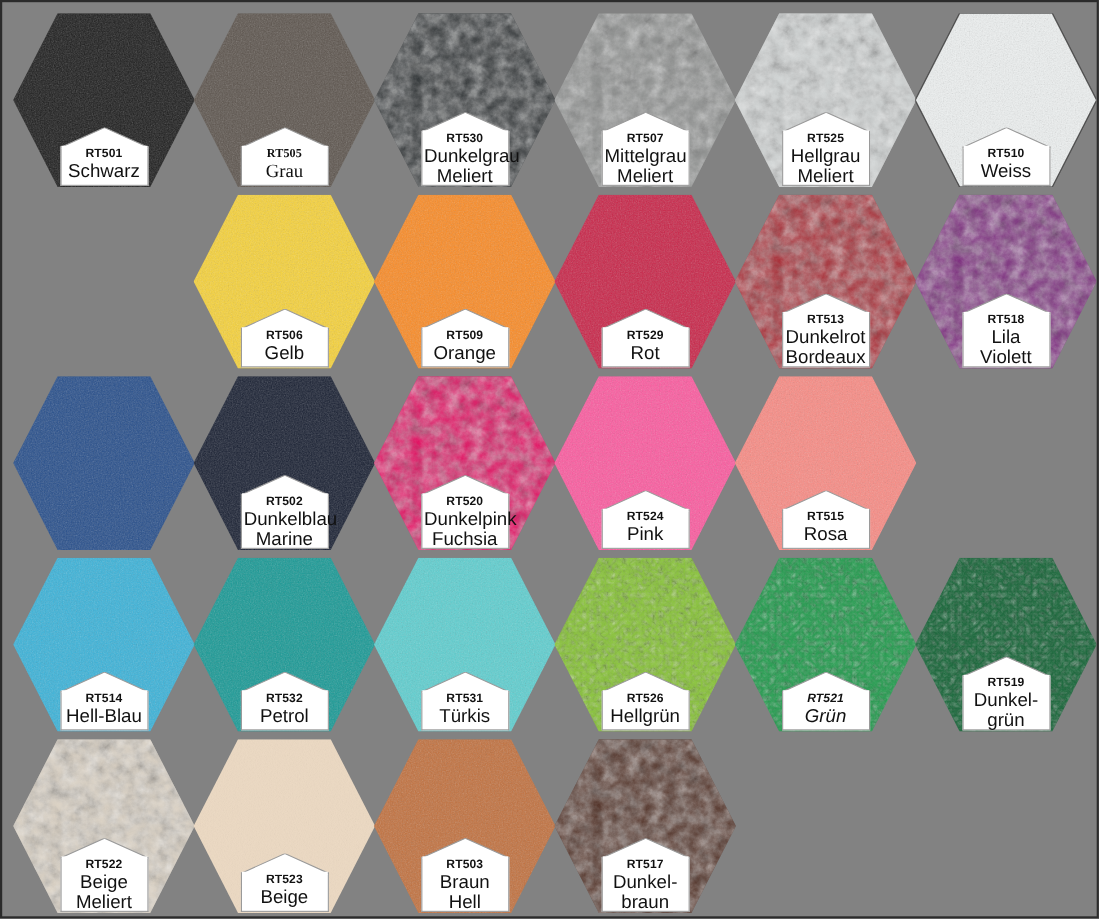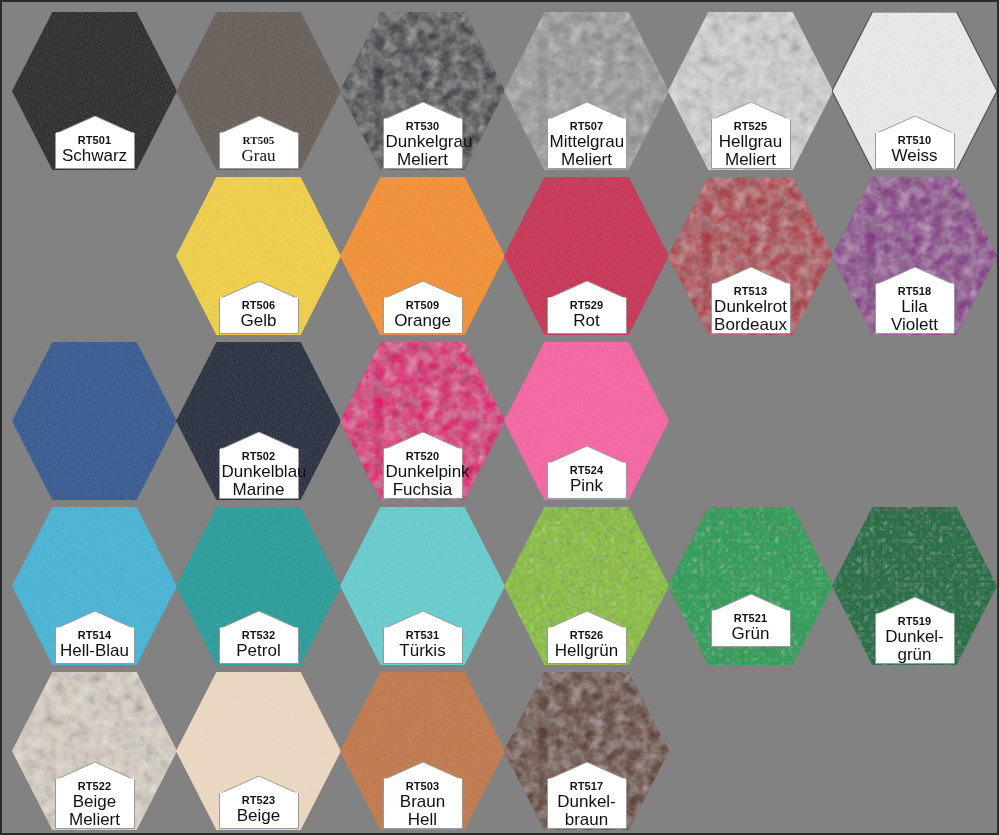"RT515" div.swatch { html: none -> <div> <div> <svg> <defs> <clipPath> <polygon></polygon> </clipPath> </defs> <polygon></polygon> <g> <rect></rect> </g> </svg> </div> <div> <div> <svg> <polygon></polygon> <rect></rect> </svg> </div> <span>RT515</span> <span>Rosa</span> </div> </div> }
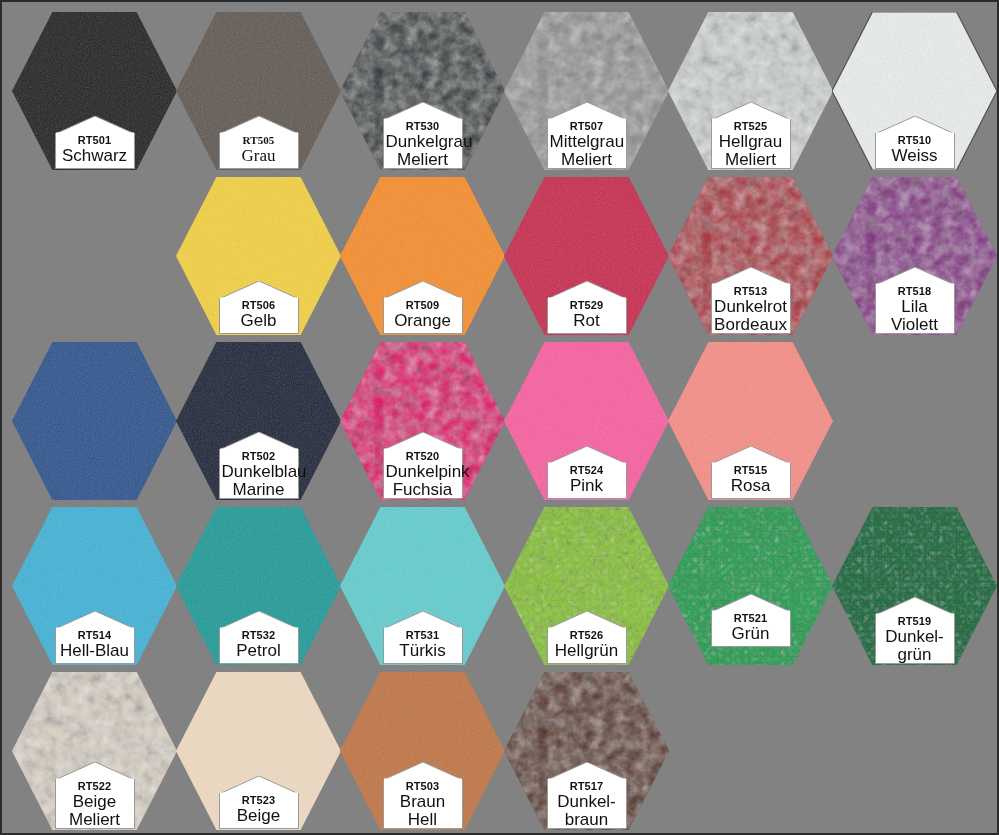"RT521" div.badge { font-style: none -> italic; top: 104px -> 121px }
